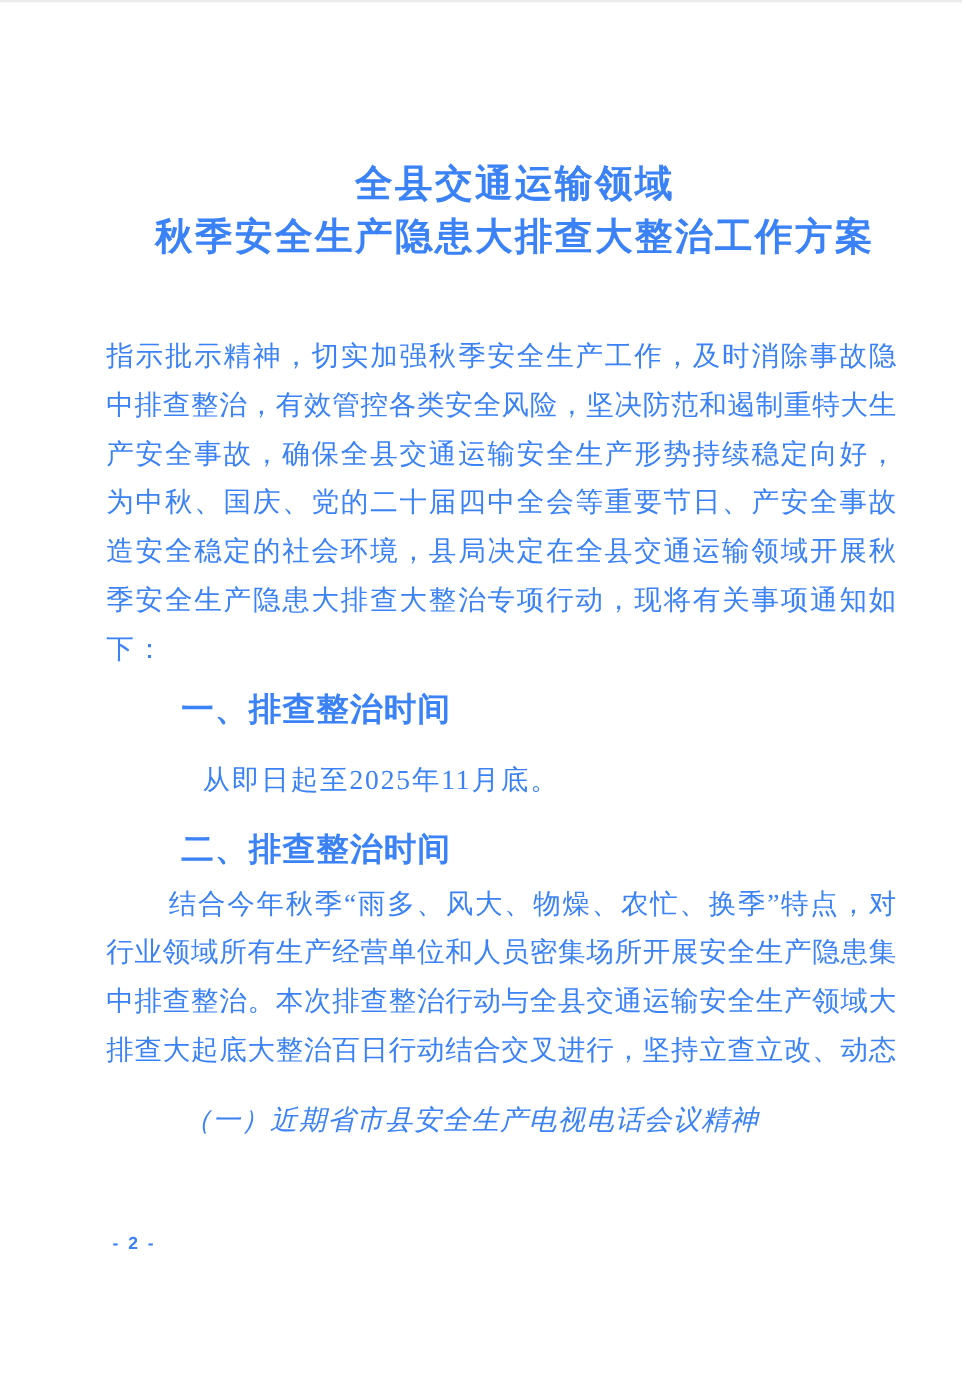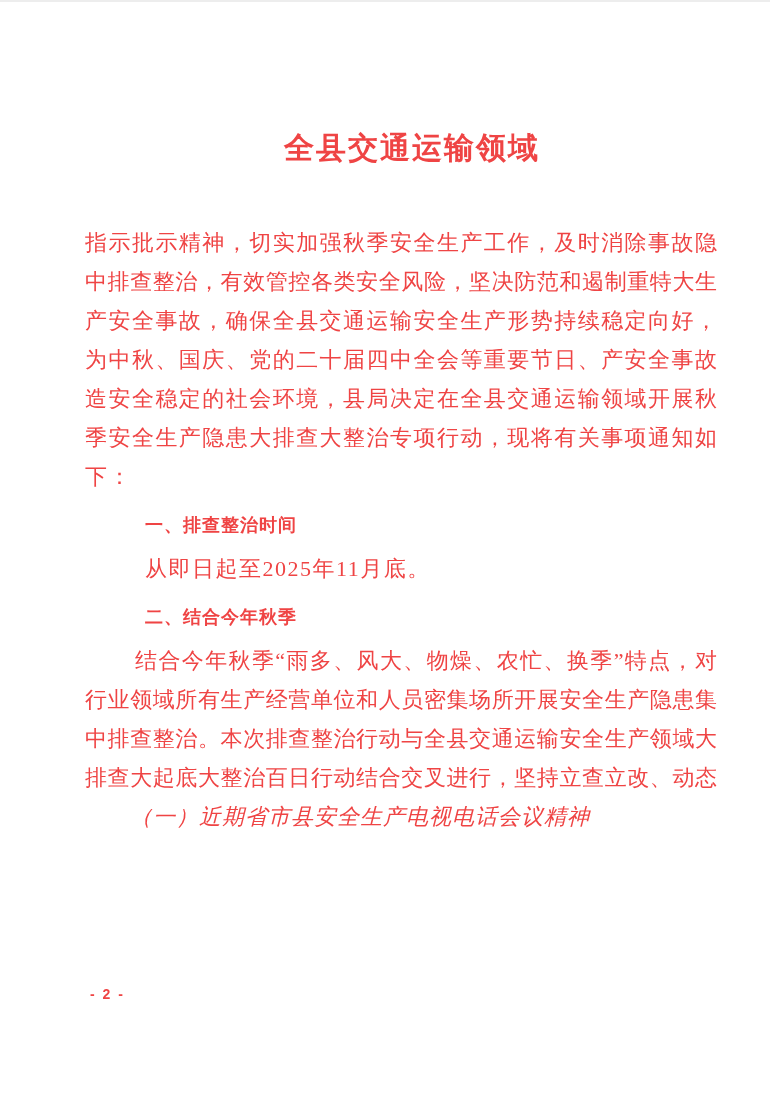"全县交通运输领域" .page { color: #ef4444 -> #3b82f6 }
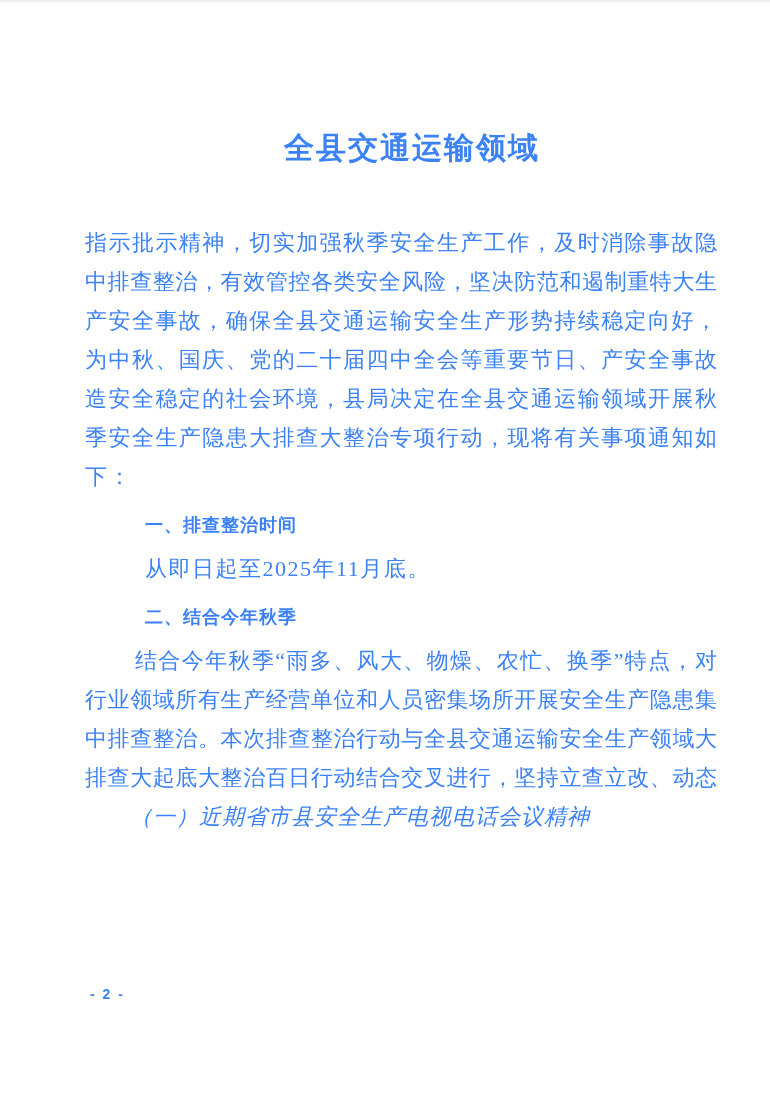"秋季安全生产隐患大排查大整治工作方案" span.title-line { html: none -> <span>秋季安全生产隐患大排查大整治工作方案</span> }
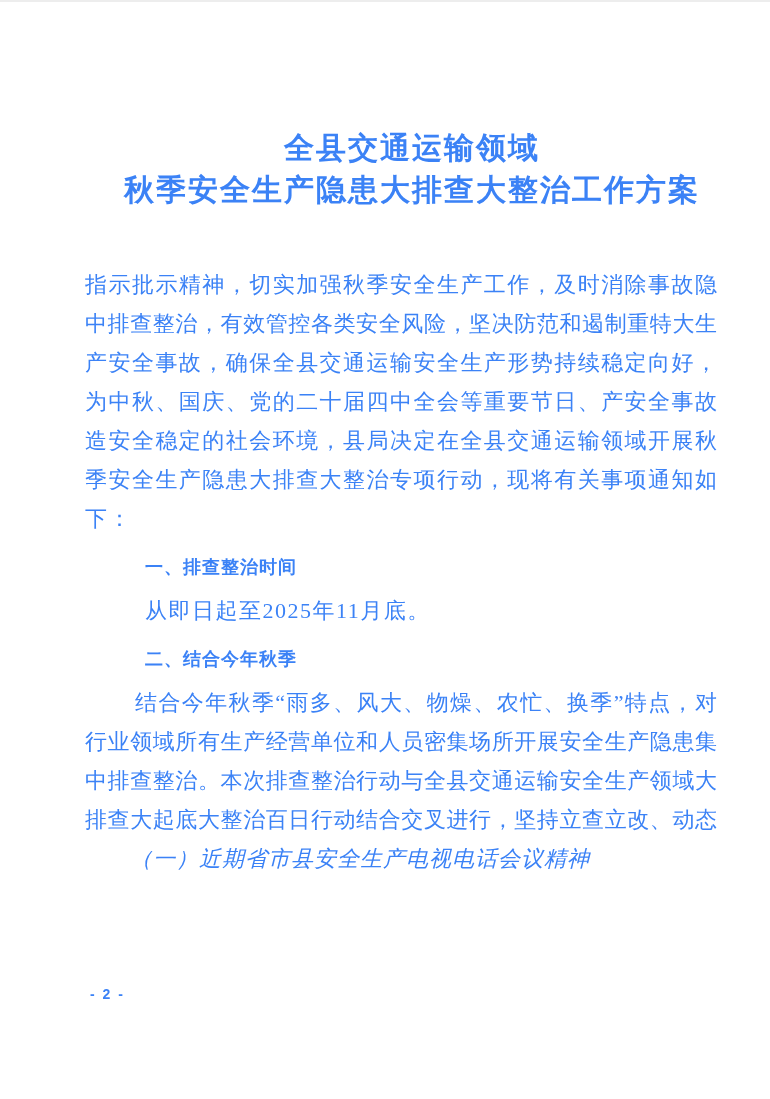"一、排查整治时间" .heading { font-size: 18px -> 26px }
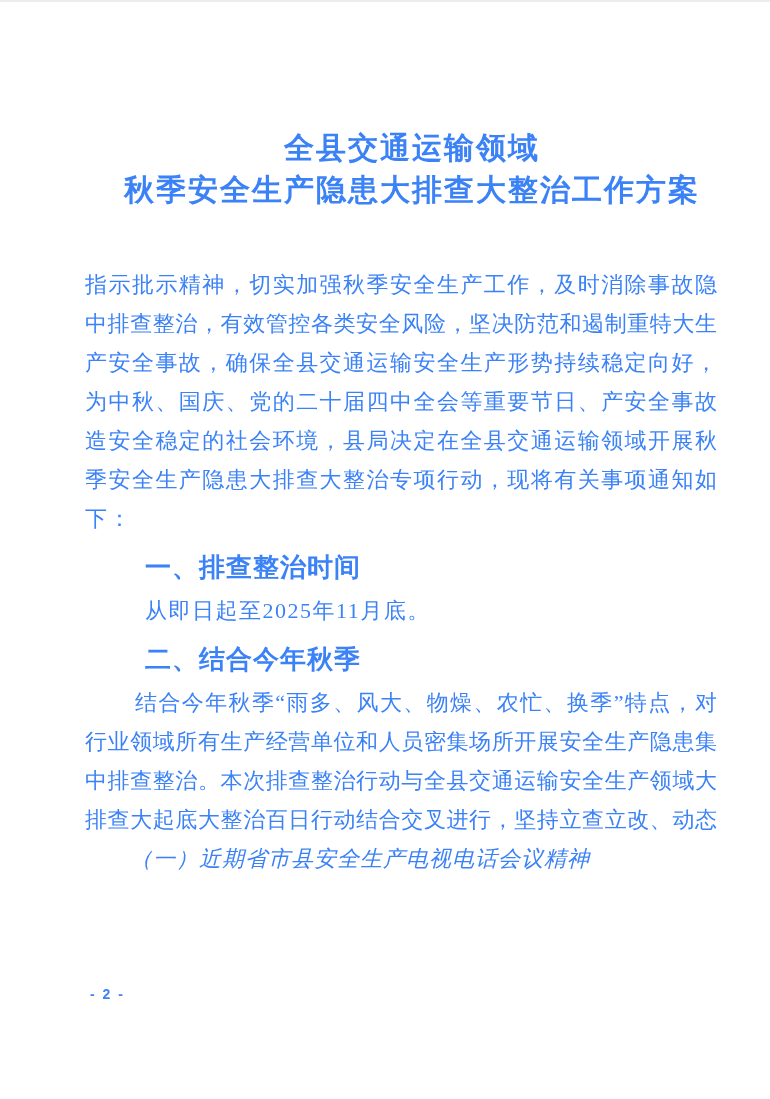"从即日起至2025年11月底。" .single-line { margin: 0 -> 17px }
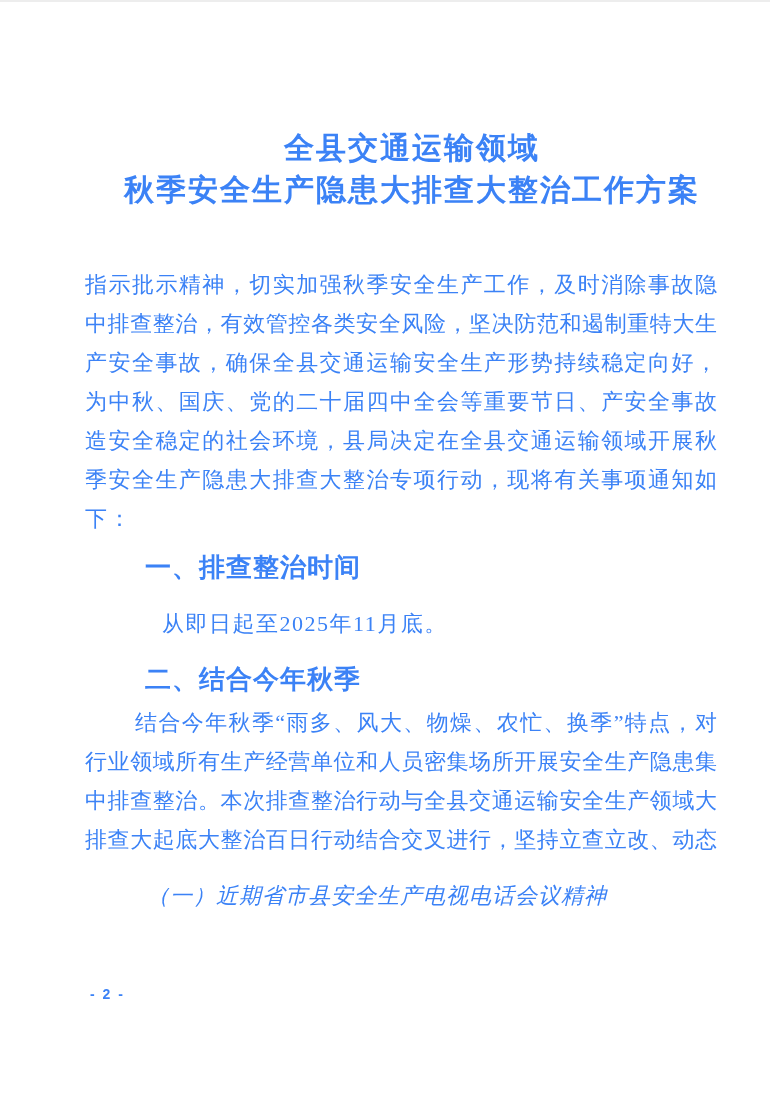"二、结合今年秋季" div.heading { text: 结合今年秋季 -> 排查整治时间 }
